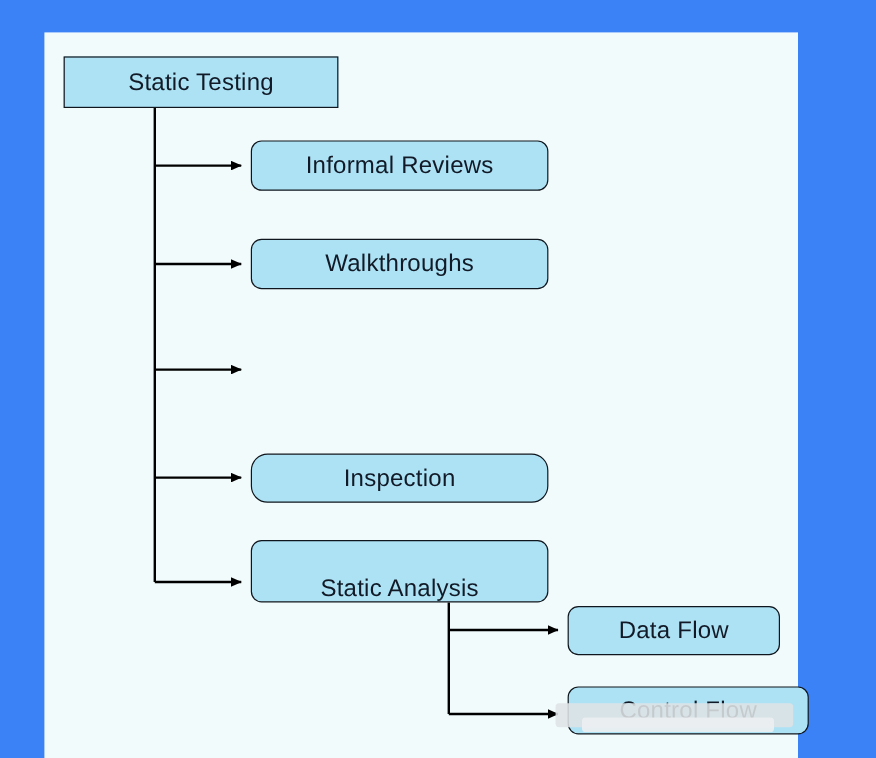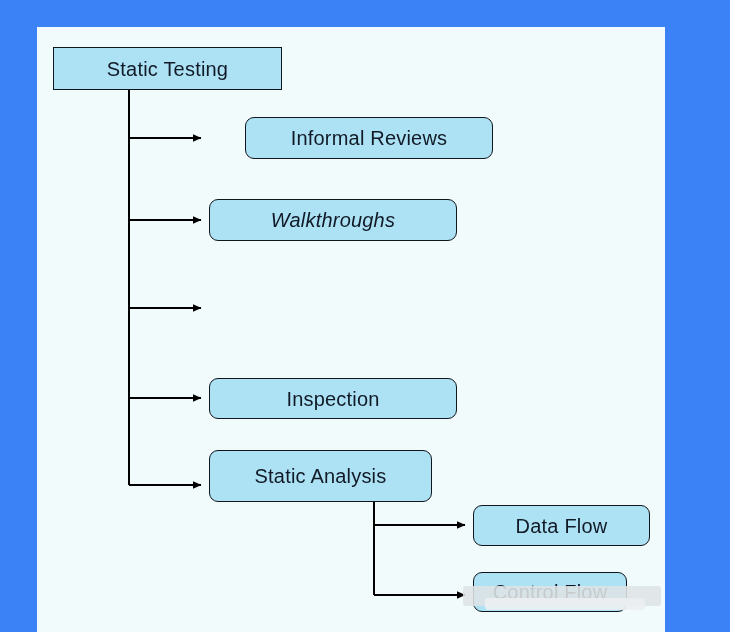"Informal Reviews" div.node { margin-left: 36px -> none }
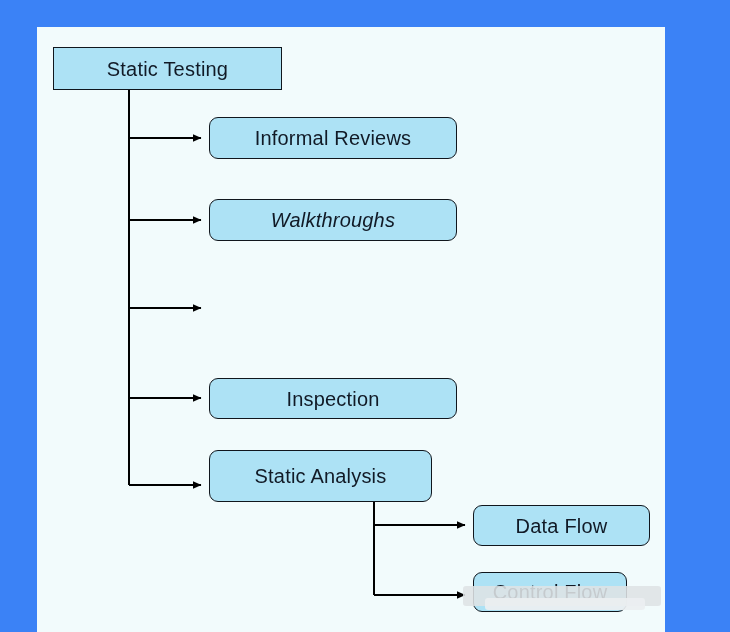"Walkthroughs" div.node { font-style: italic -> none }
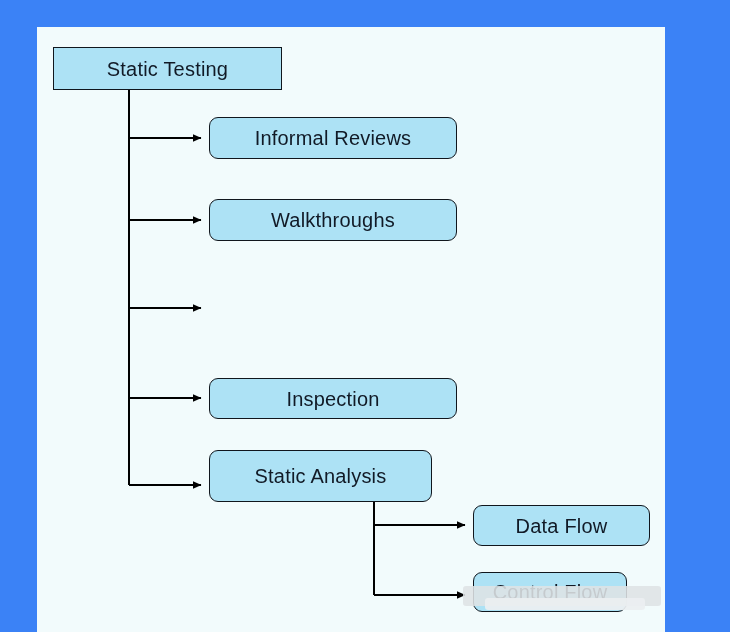"Inspection" div.node { border-radius: none -> 14px }
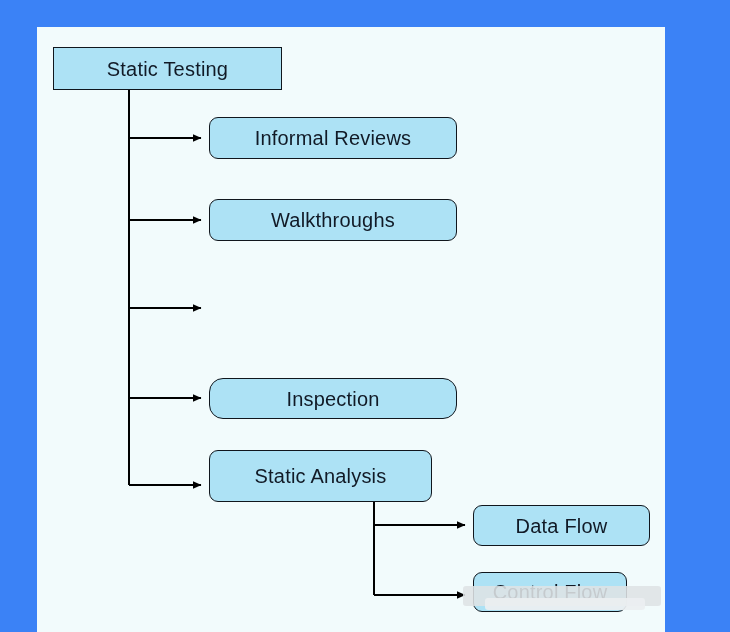"Static Analysis" div.node { align-items: none -> flex-end; width: 223px -> 248px }
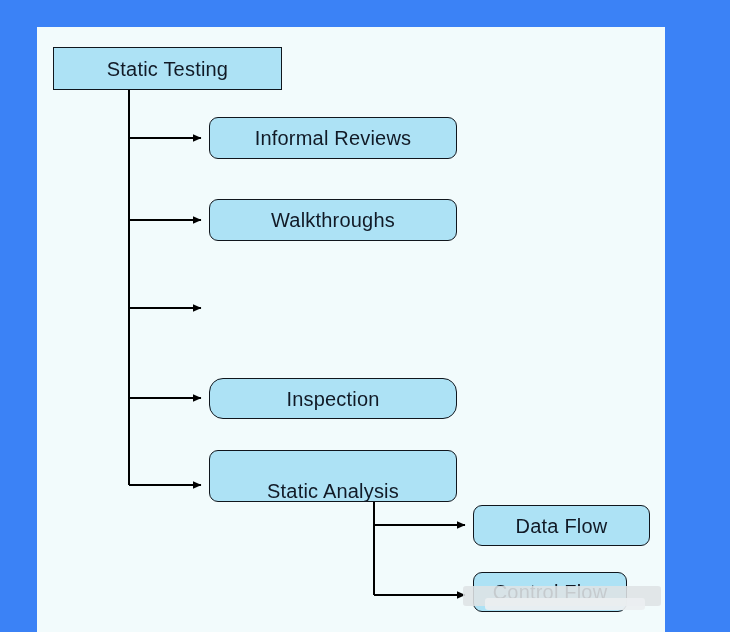"Control Flow" div.node { width: 154px -> 201px }
